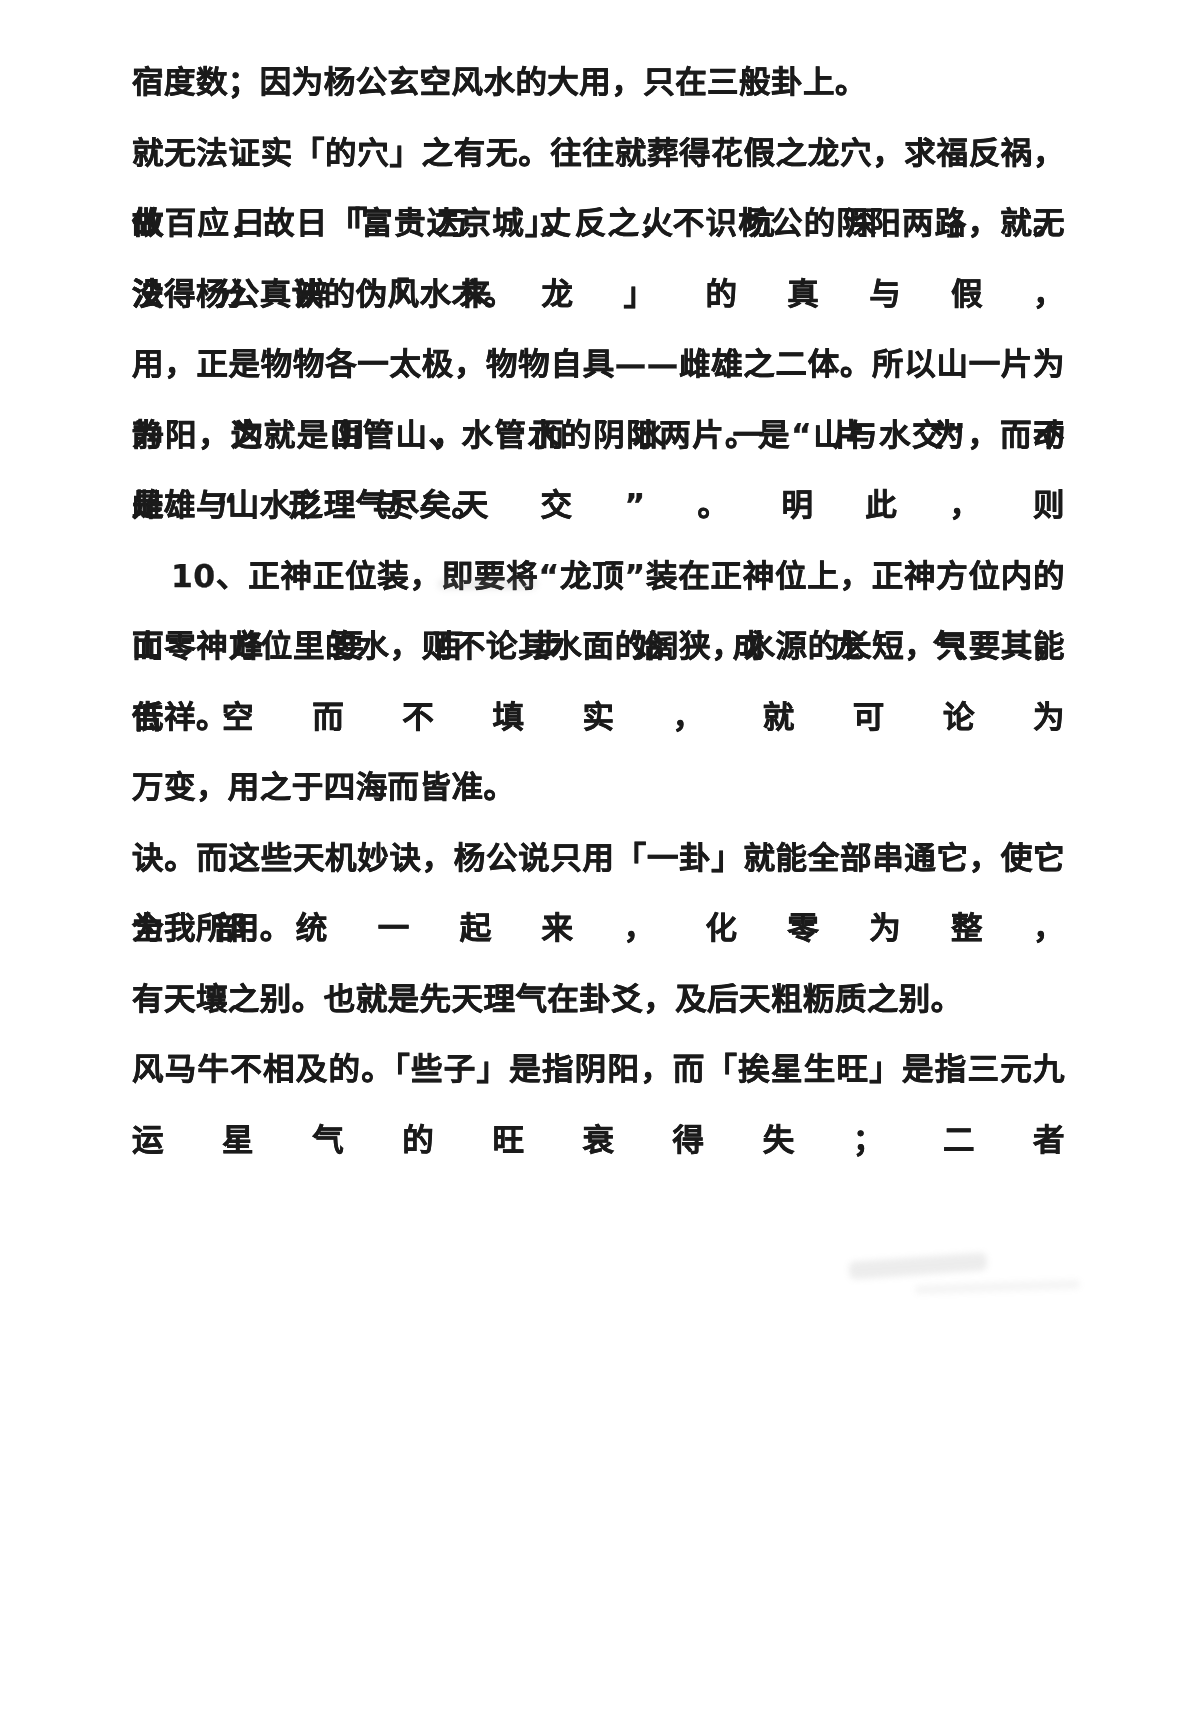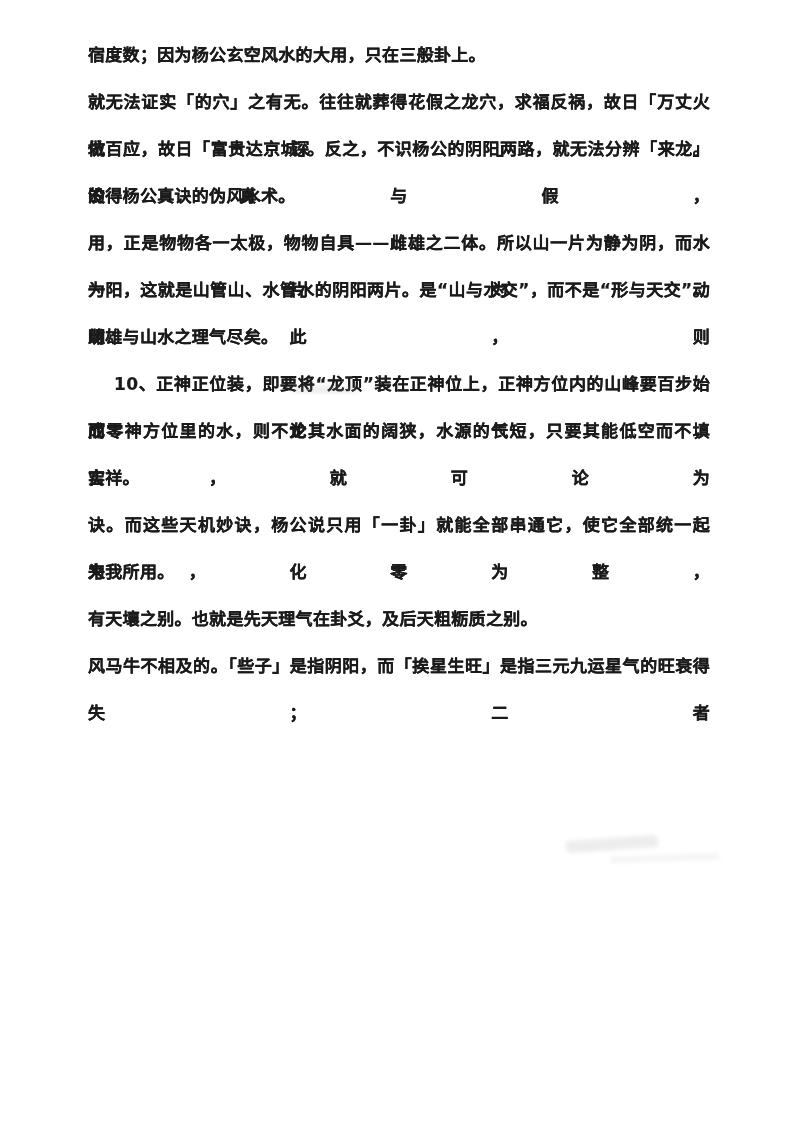"宿度数；因为杨公玄空风水的大用，只在三般卦上。" .line { font-size: 17px -> 21px }
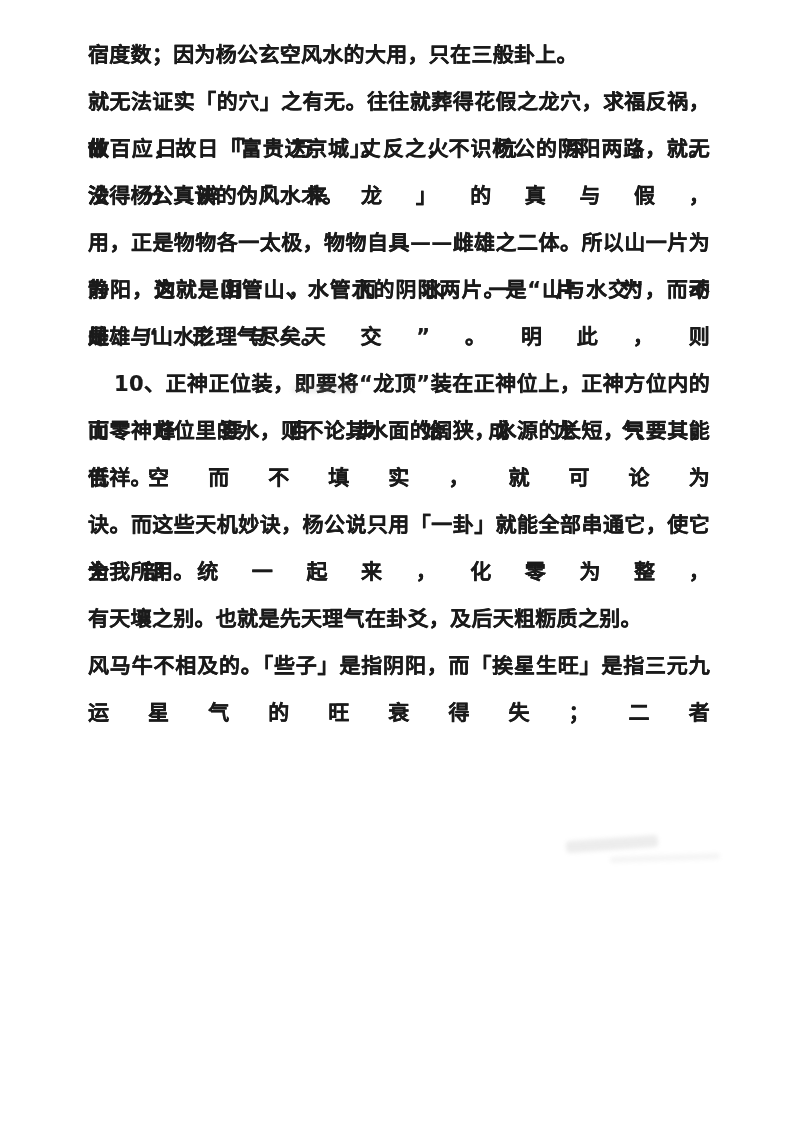"万变，用之于四海而皆准。" div.line { html: none -> <div>万变，用之于四海而皆准。</div> }
